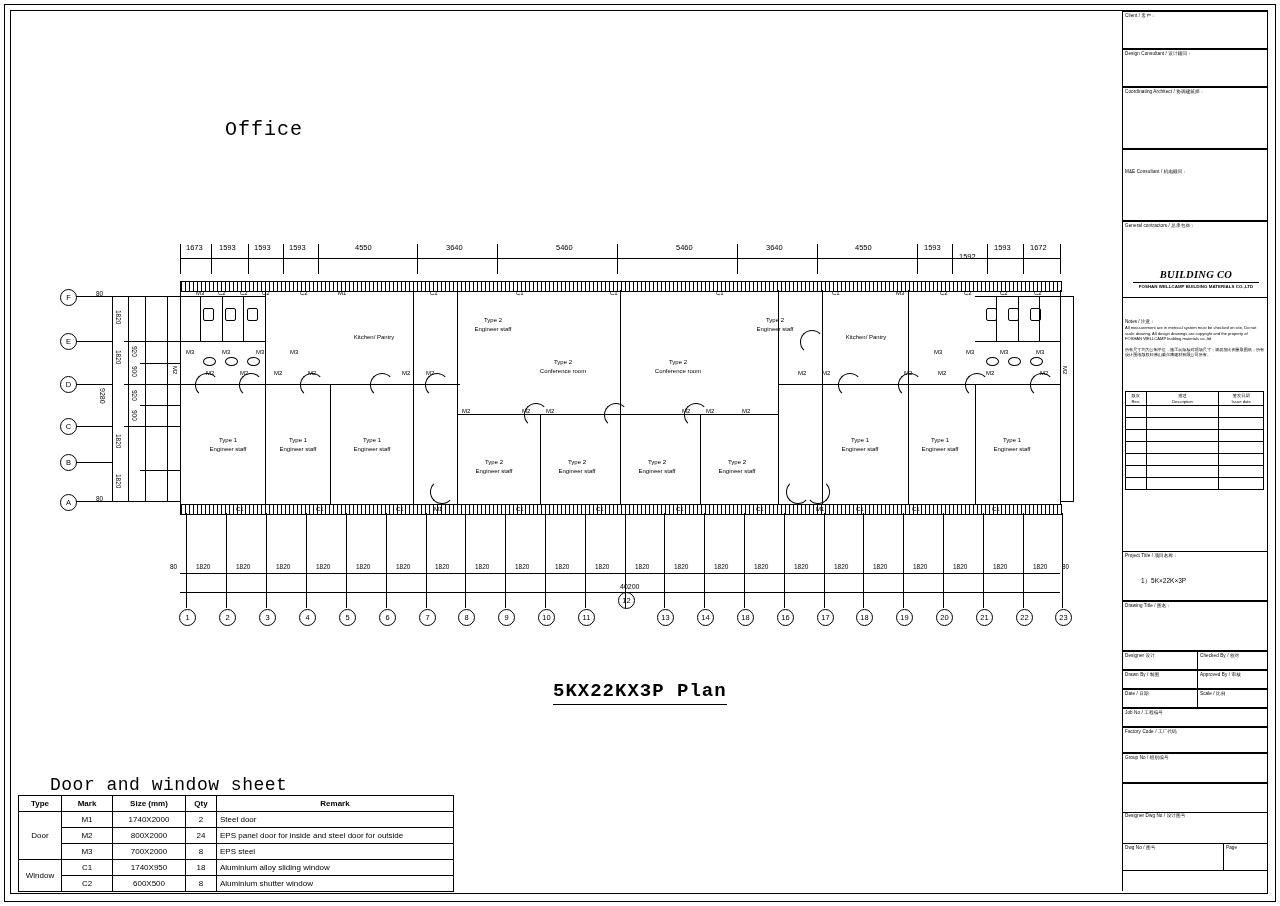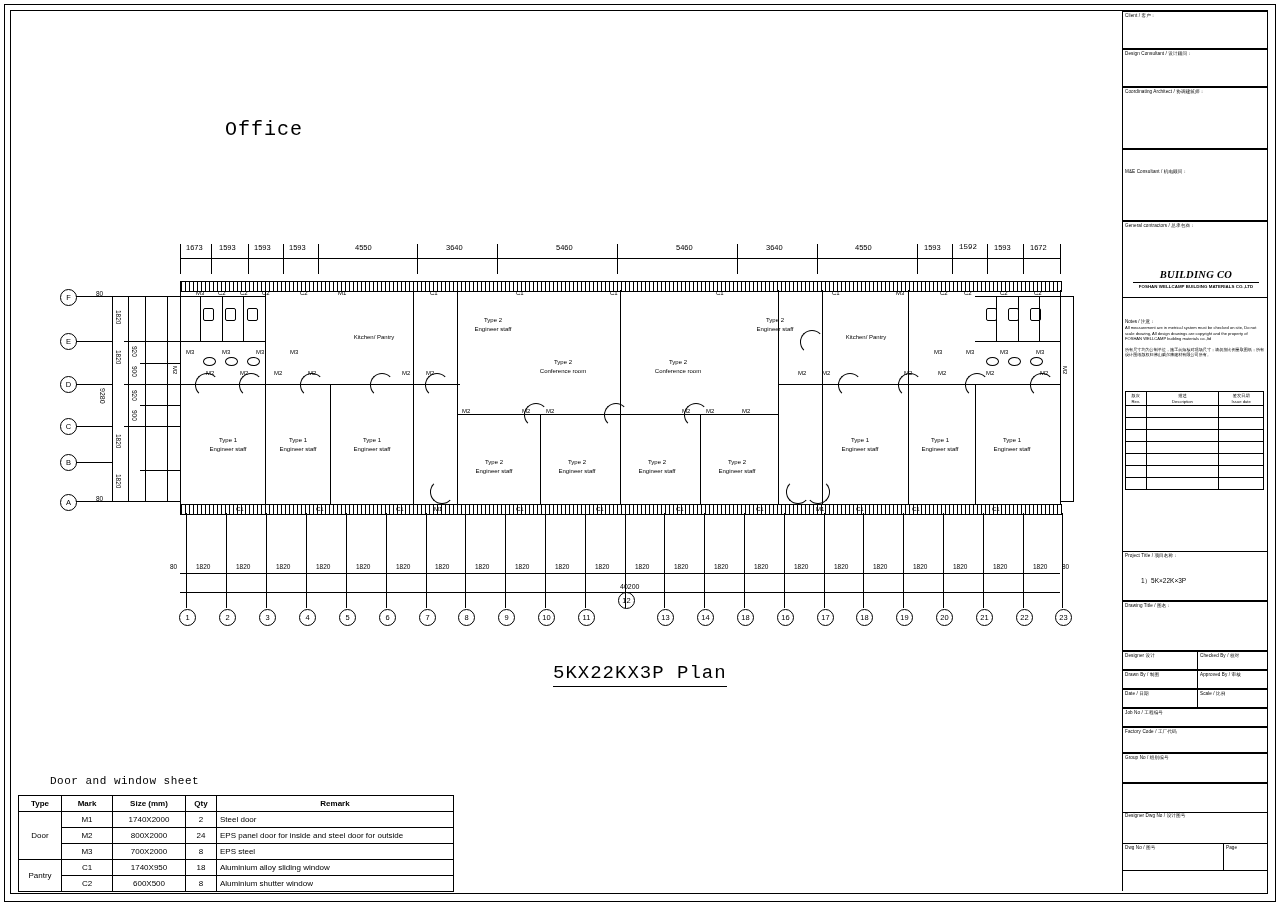"1592" div.txt { font-family: Liberation Mono, monospace -> none; top: 243px -> 252px }
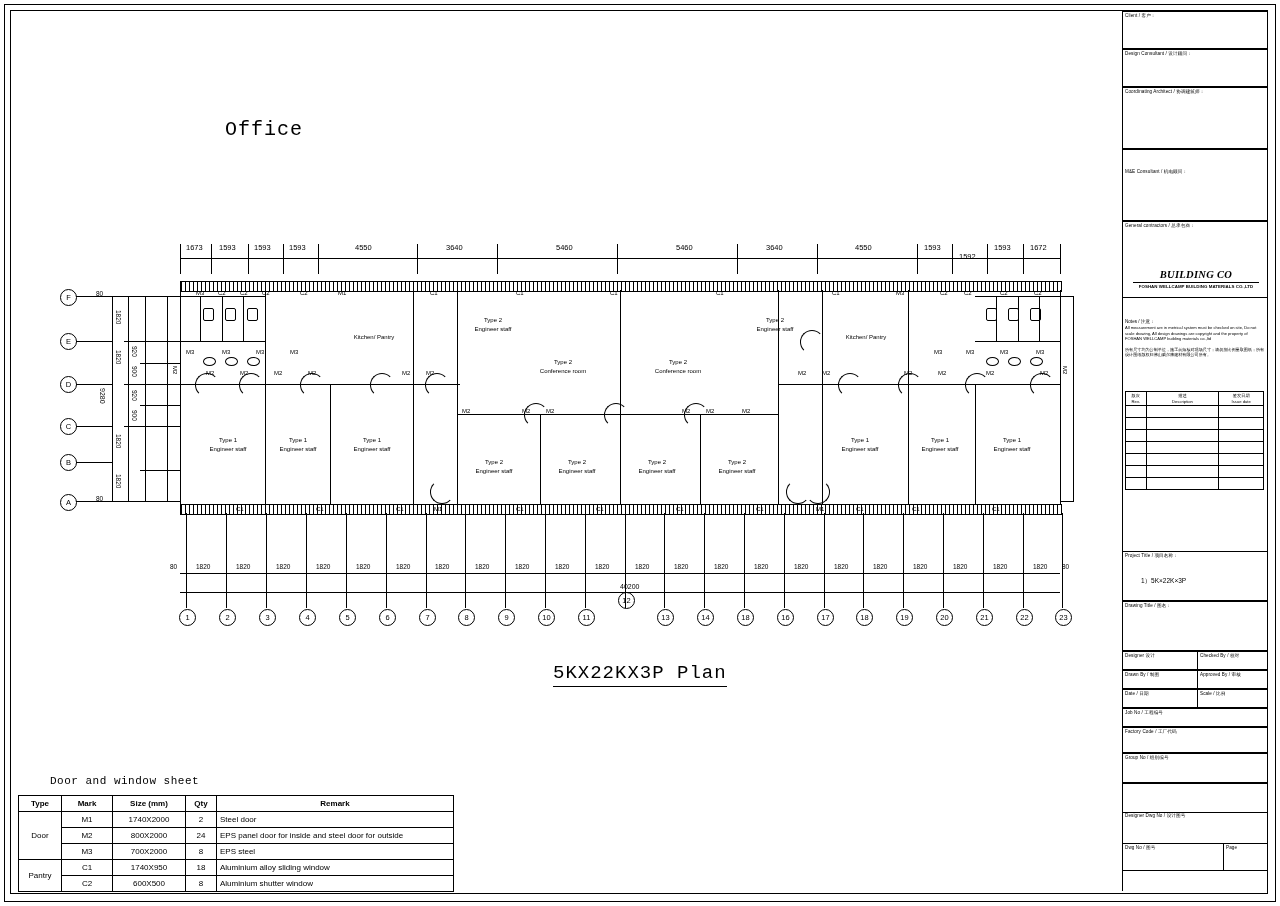"5KX22KX3P Plan" div.plan-title { font-weight: none -> bold; top: 662px -> 680px }
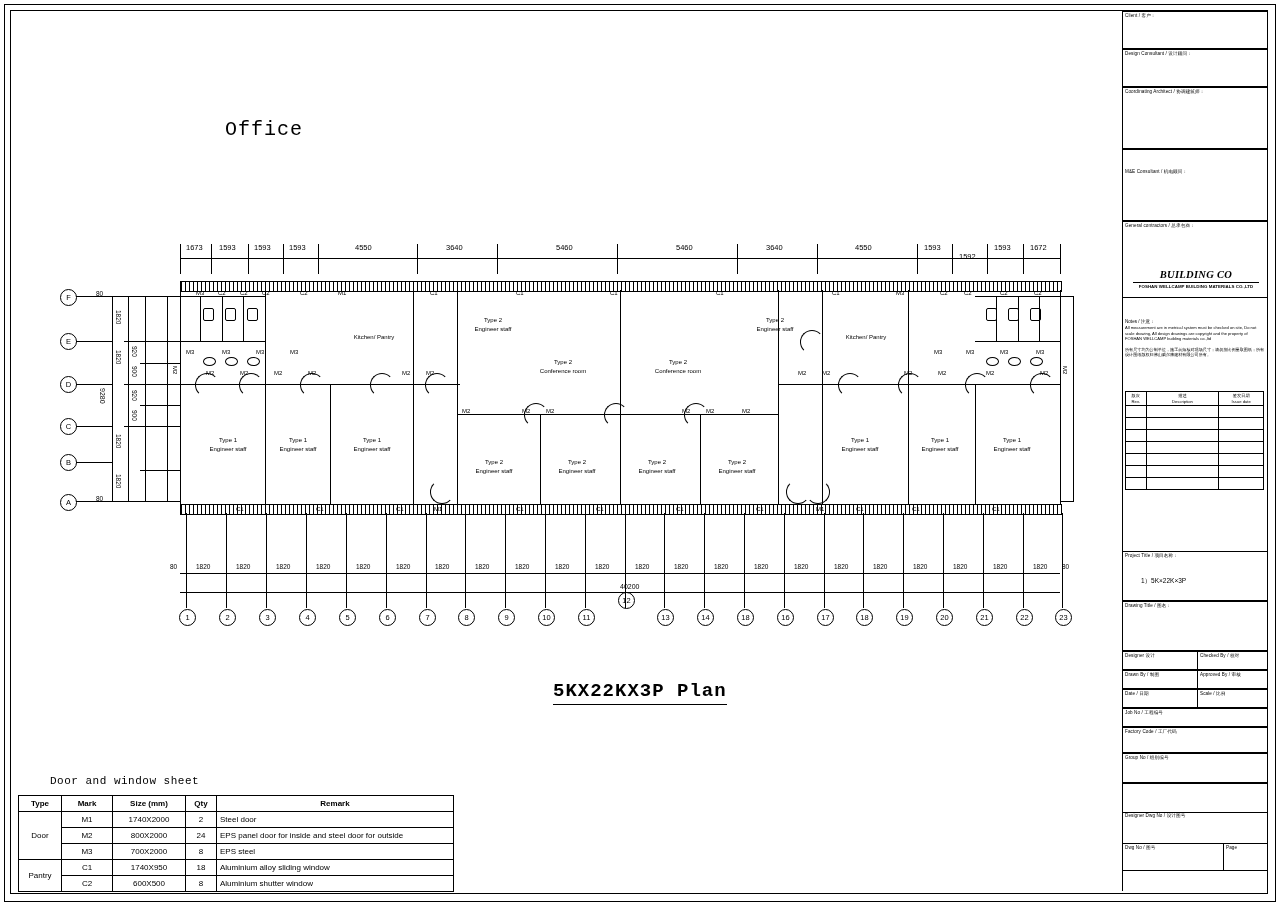"Door and window sheet" .dw-title { font-size: 11px -> 18px }
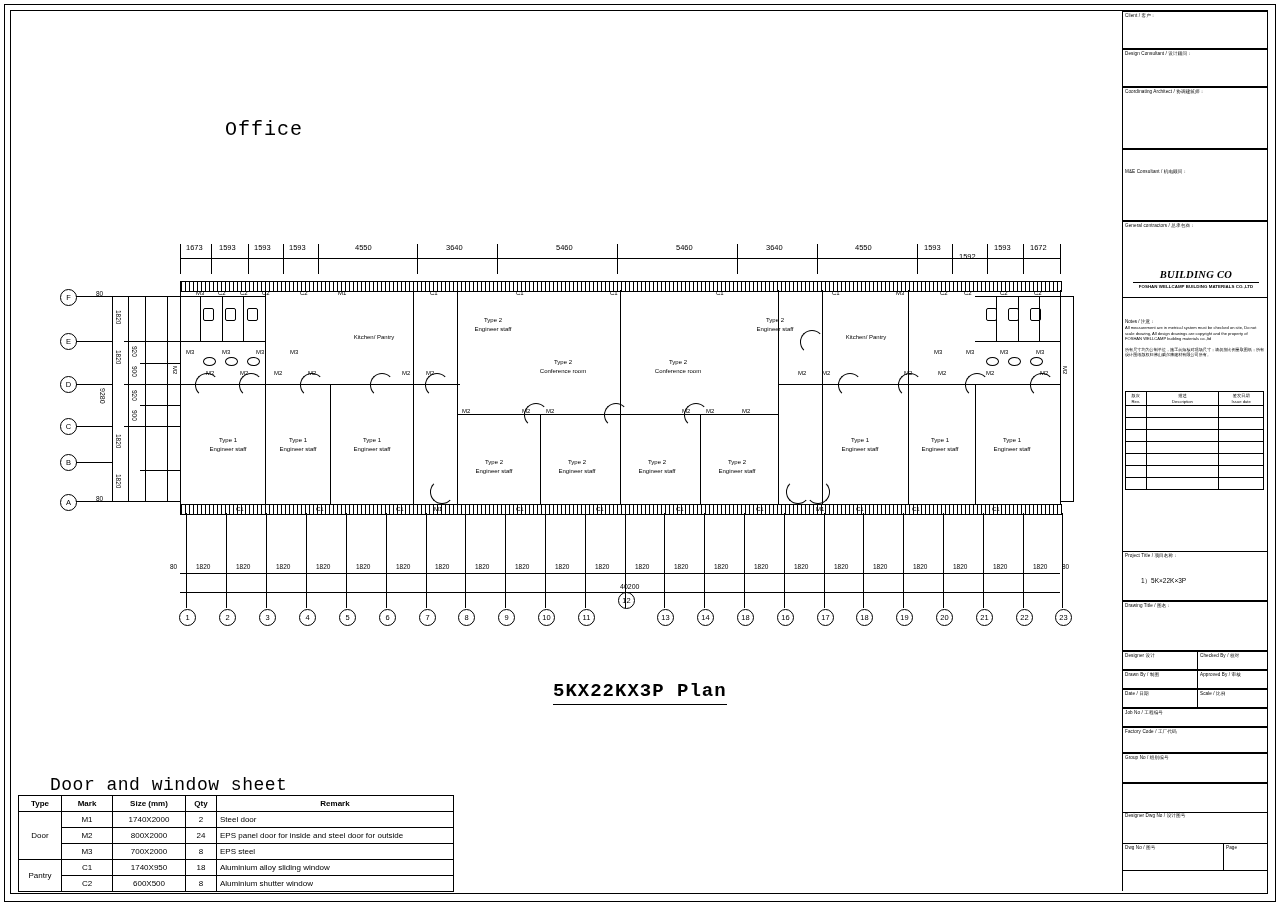"Pantry" td.c { text: Pantry -> Window }
